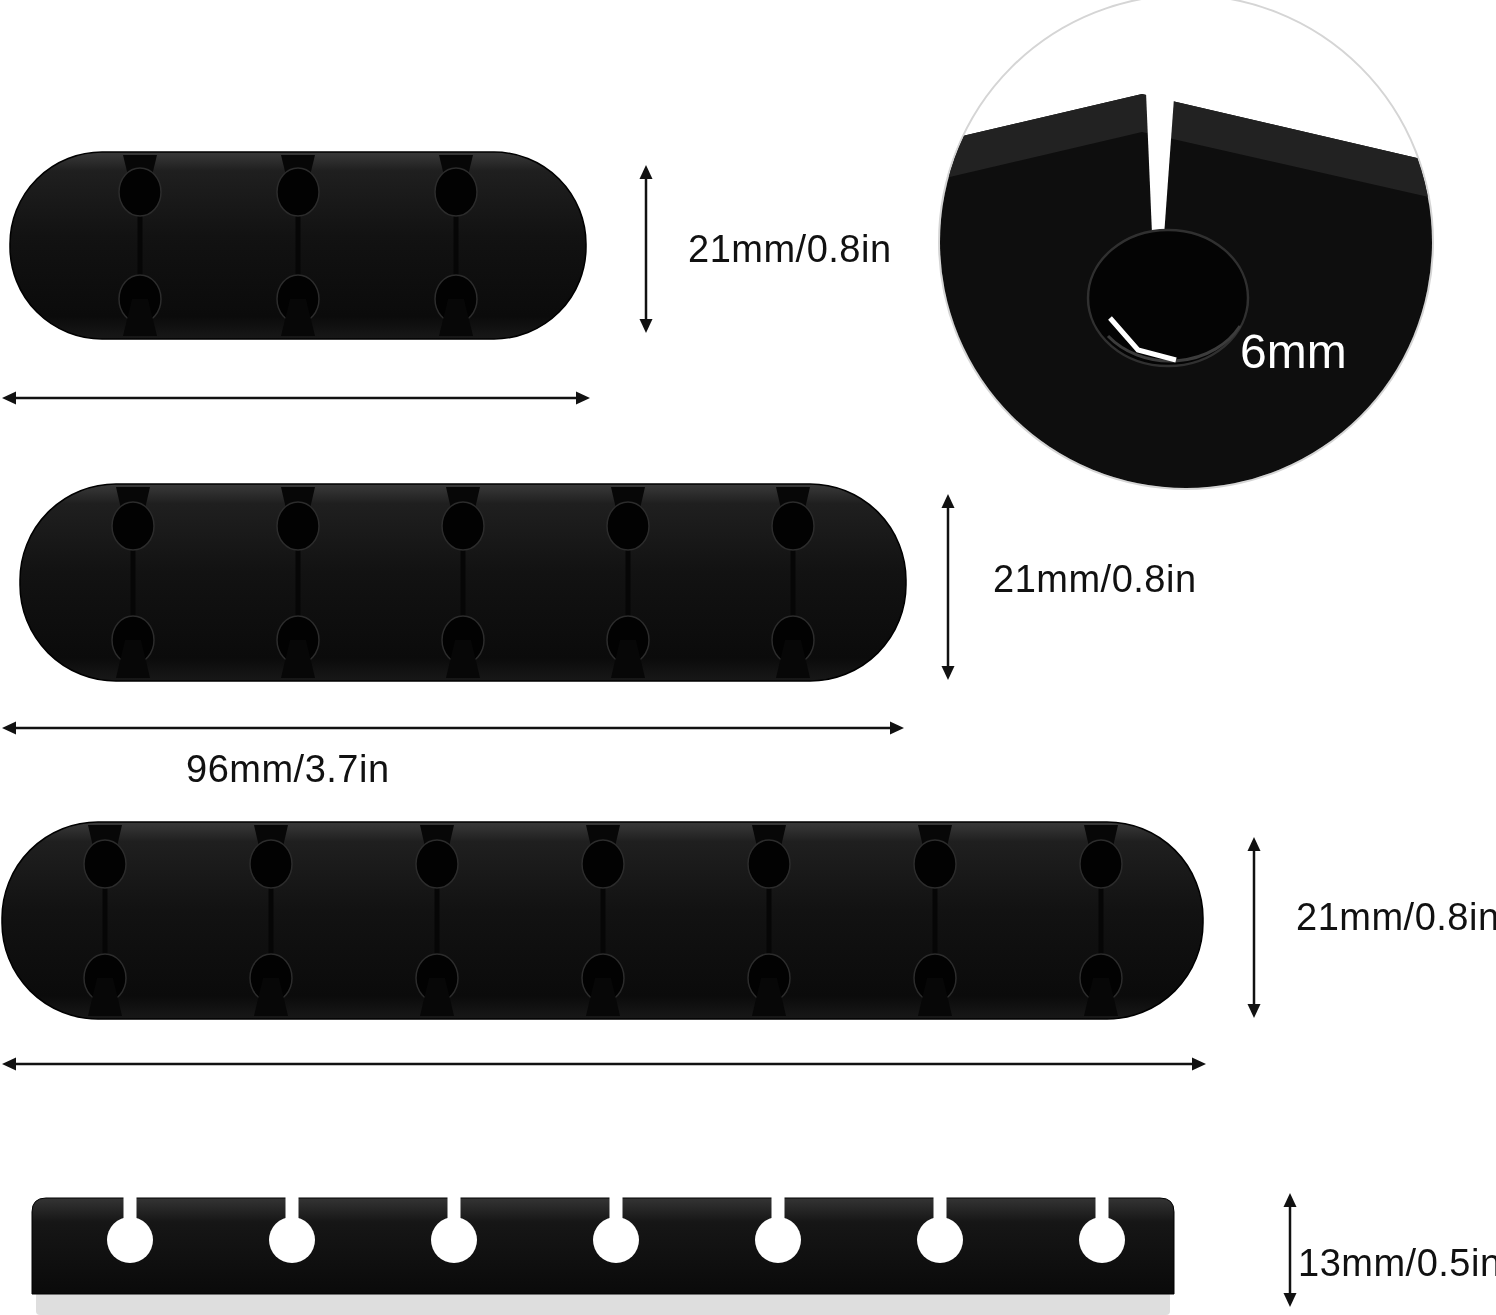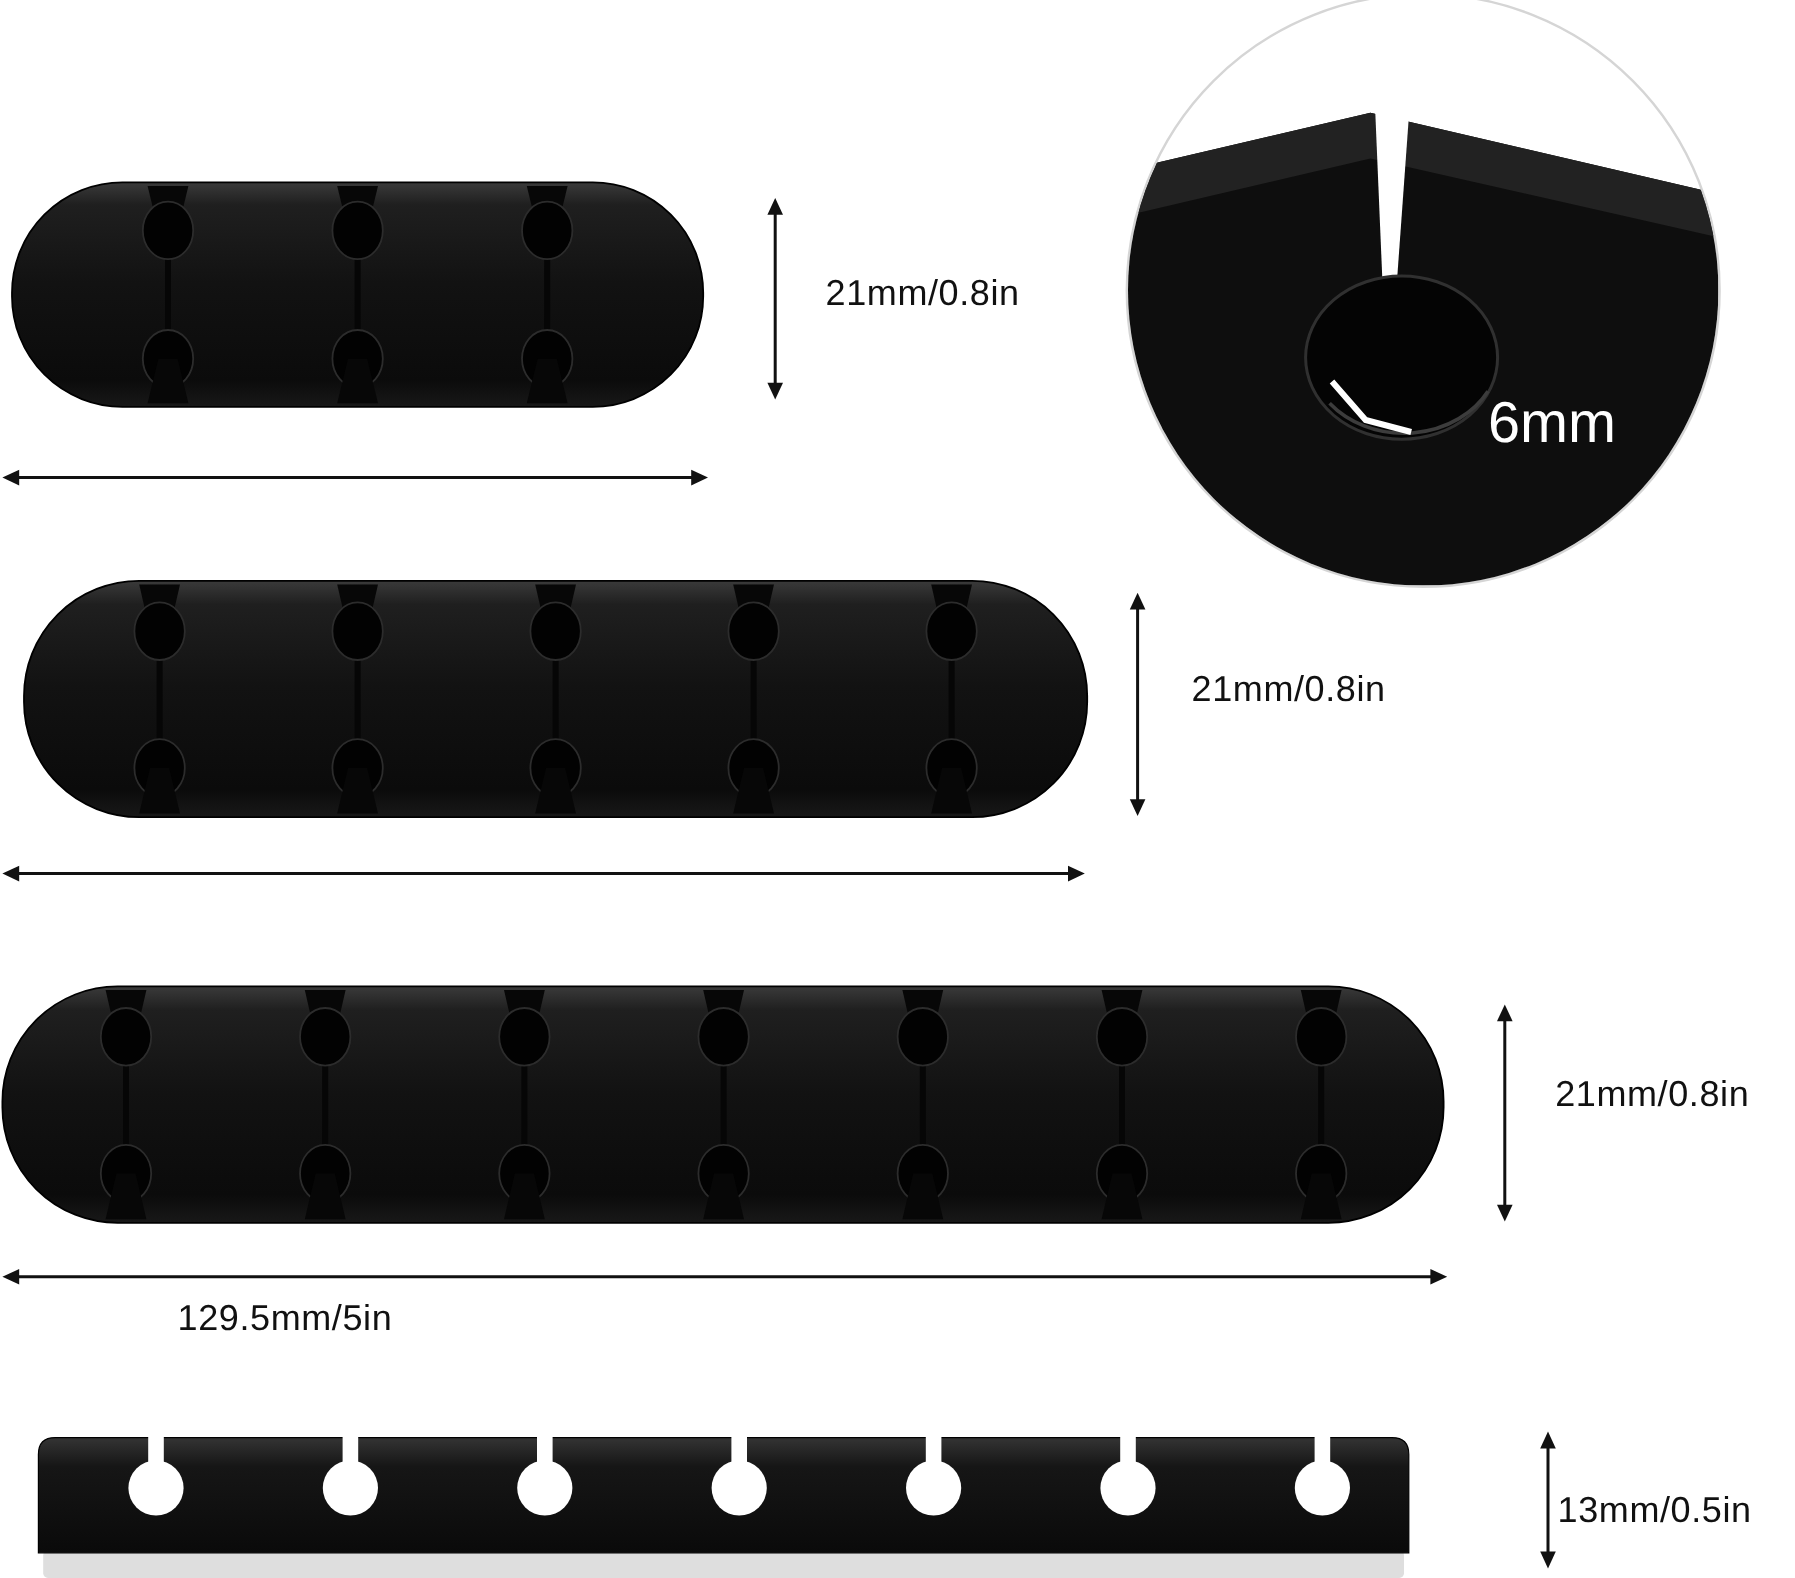"21mm/0.8in" .dim-label { font-size: 30px -> 38px }
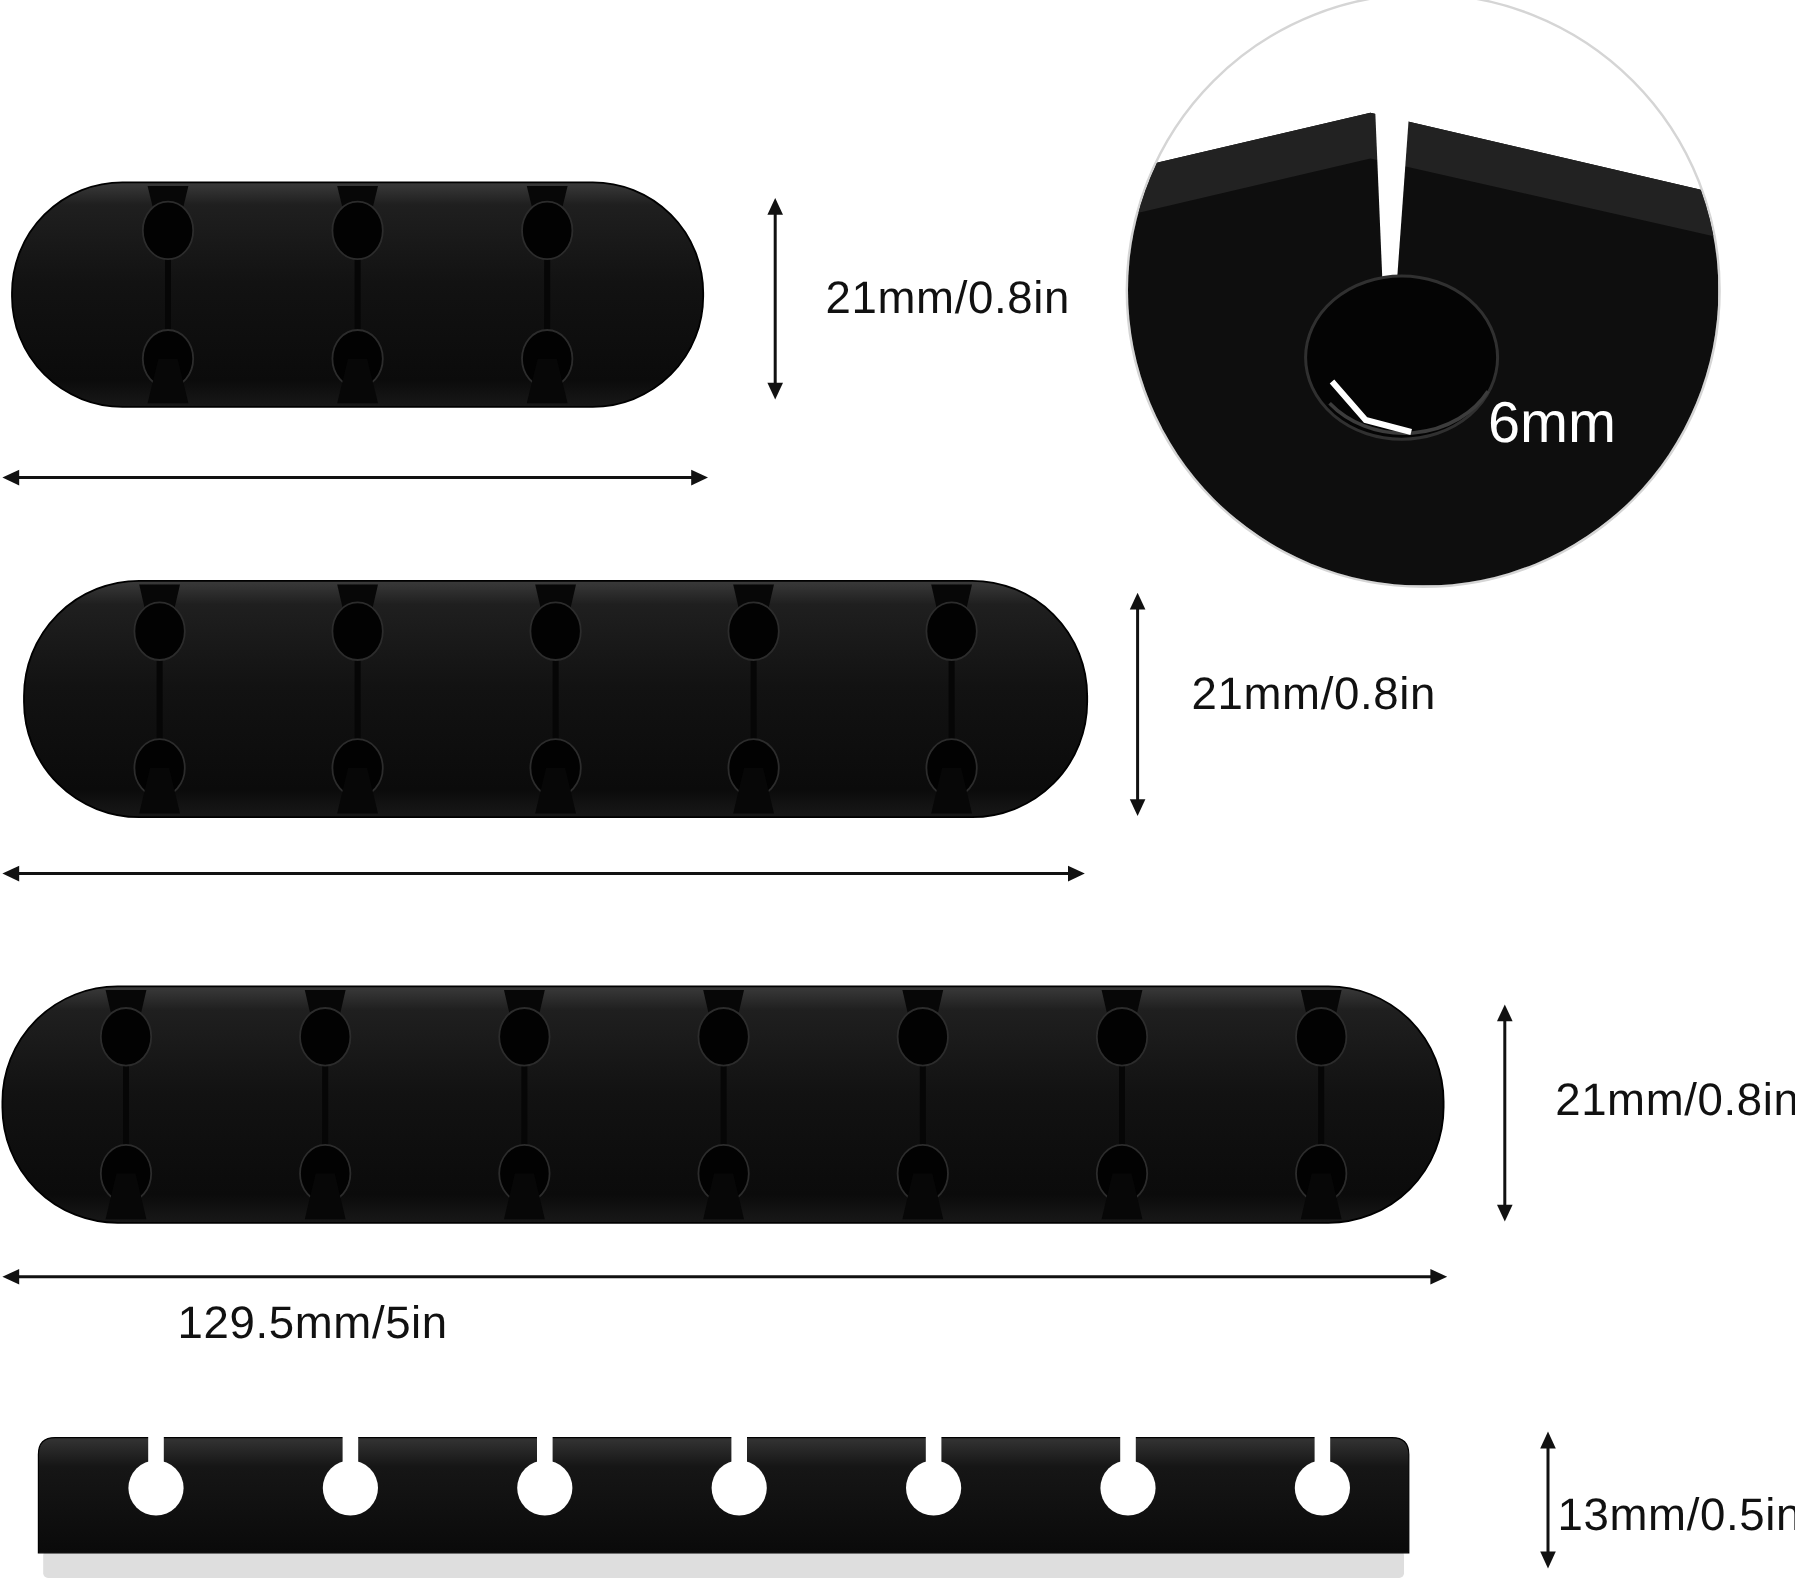"96mm/3.7in" div.dim-label { html: none -> <div>96mm/3.7in</div> }
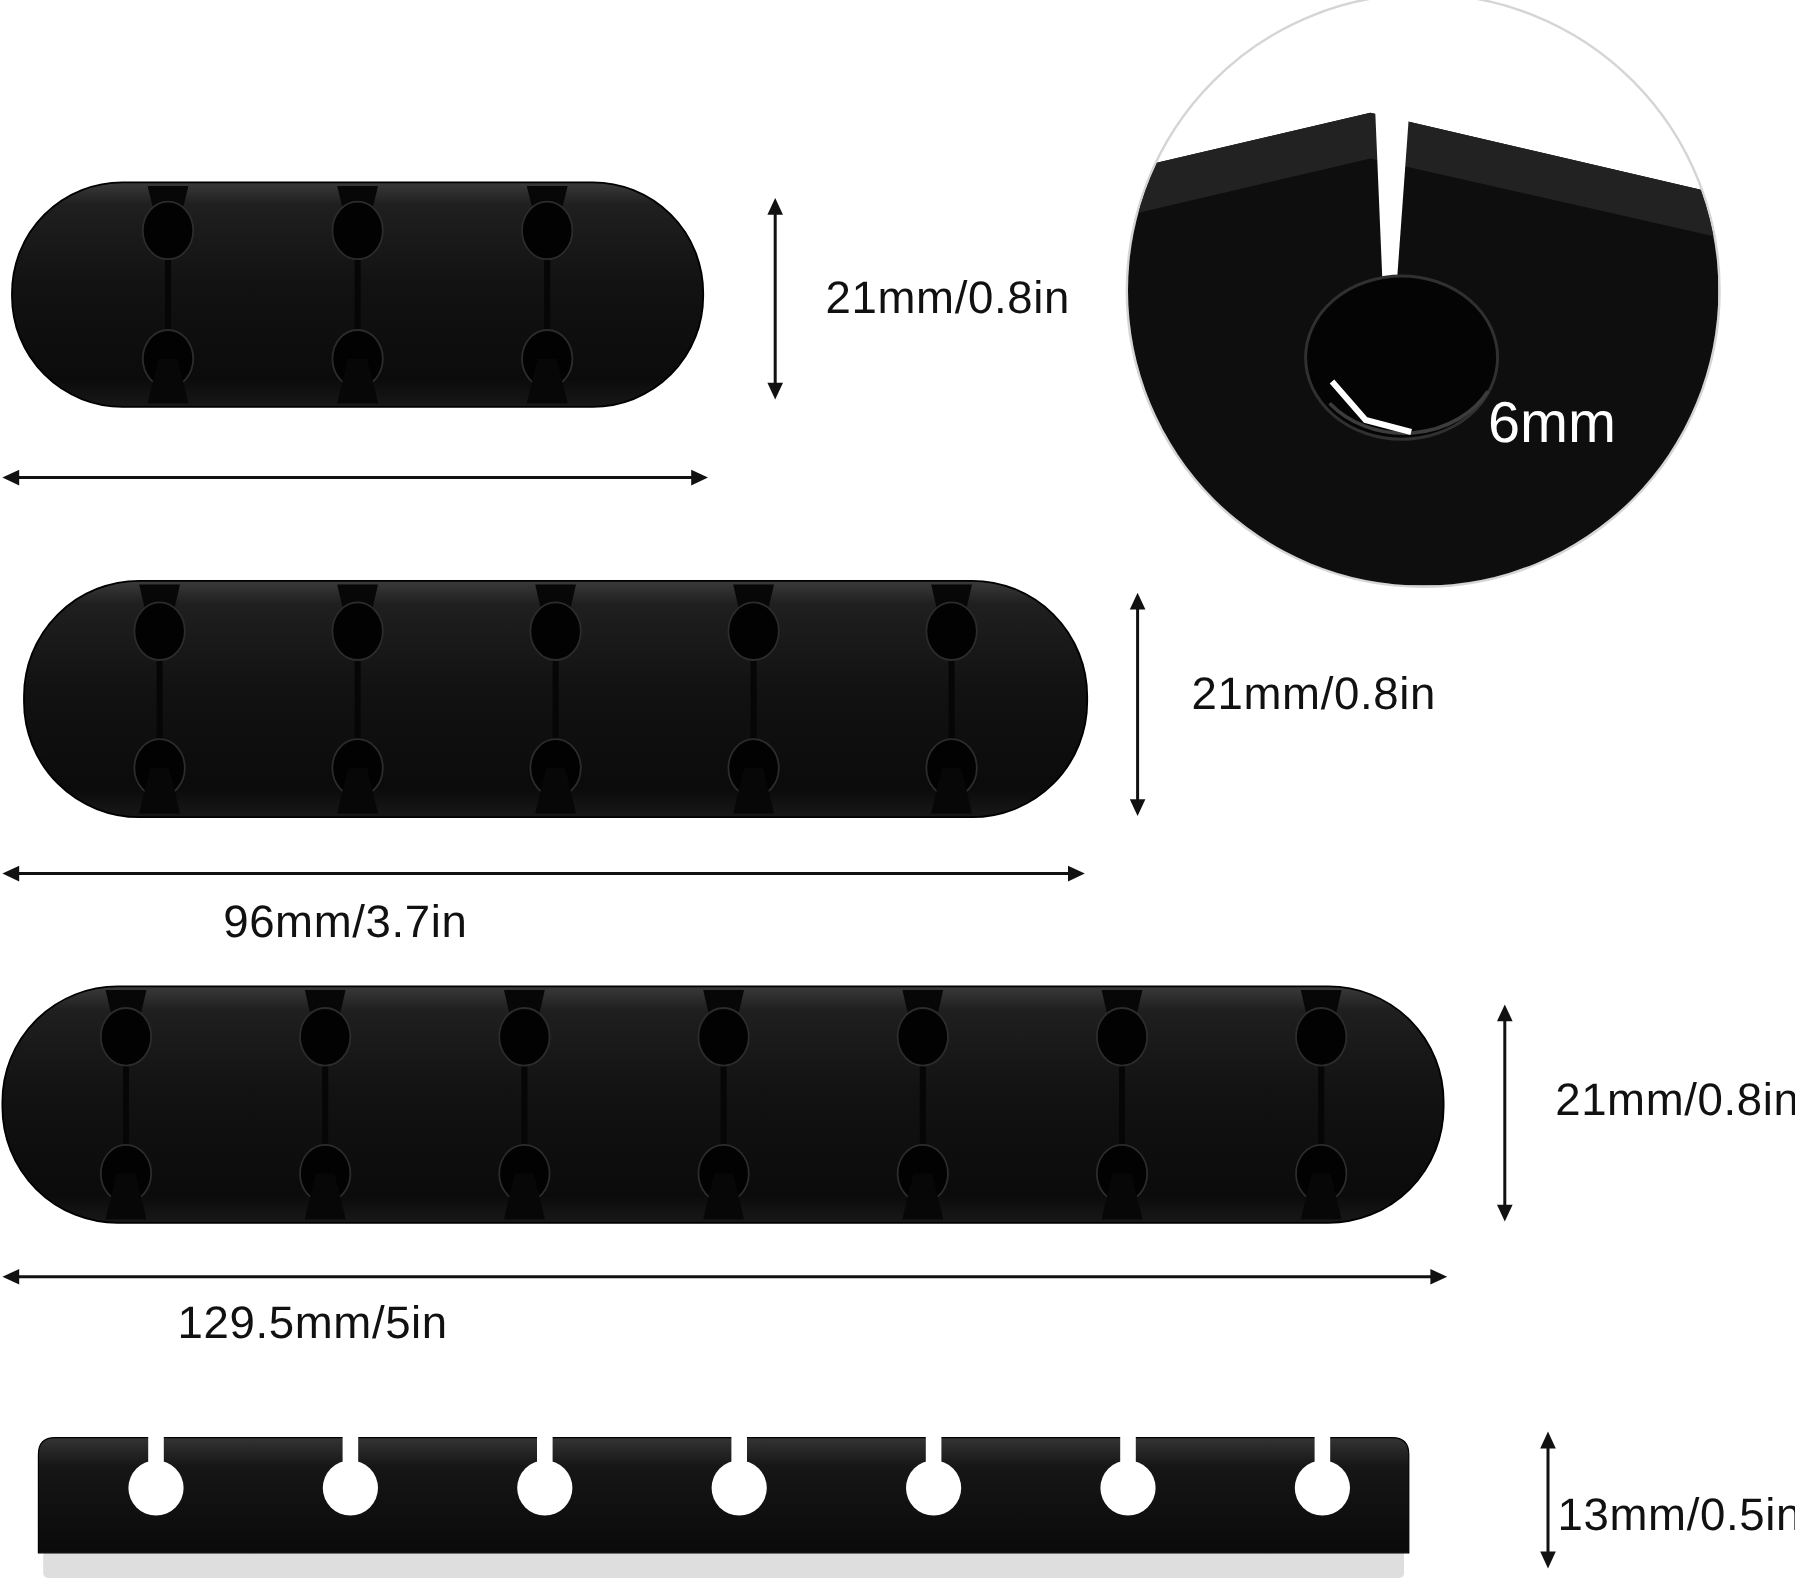"129.5mm/5in" div.dim-label { html: <div>129.5mm/5in</div> -> none }
